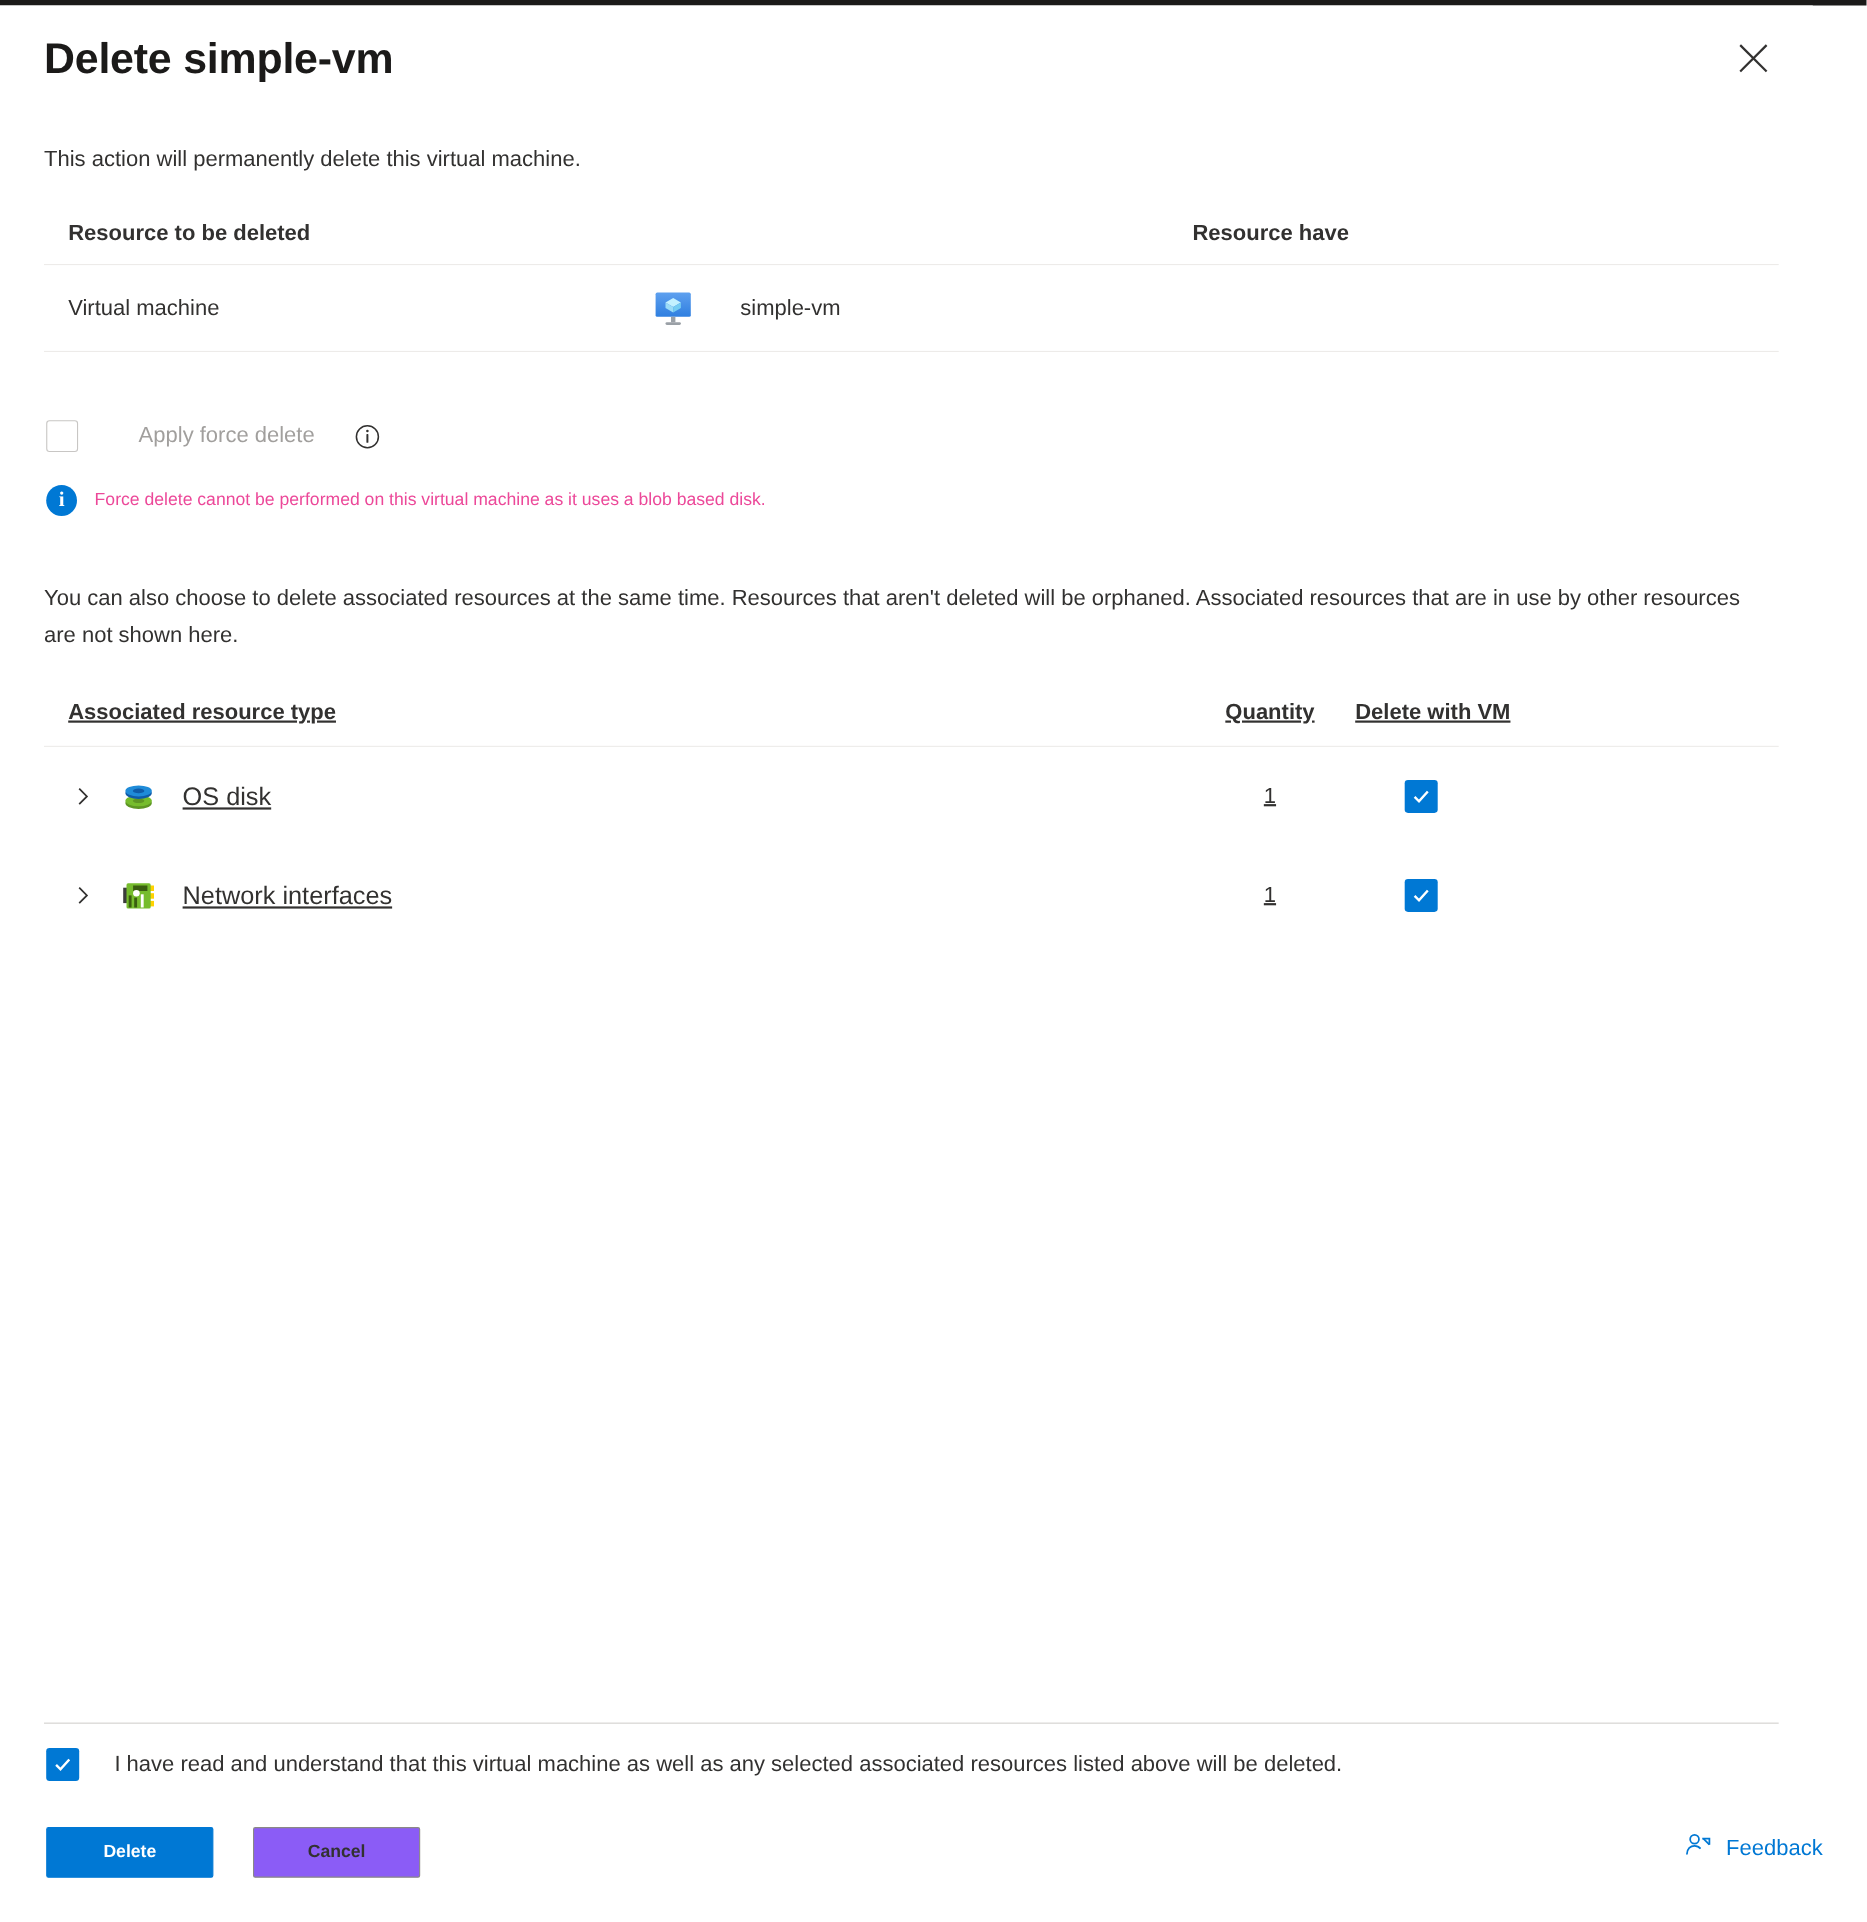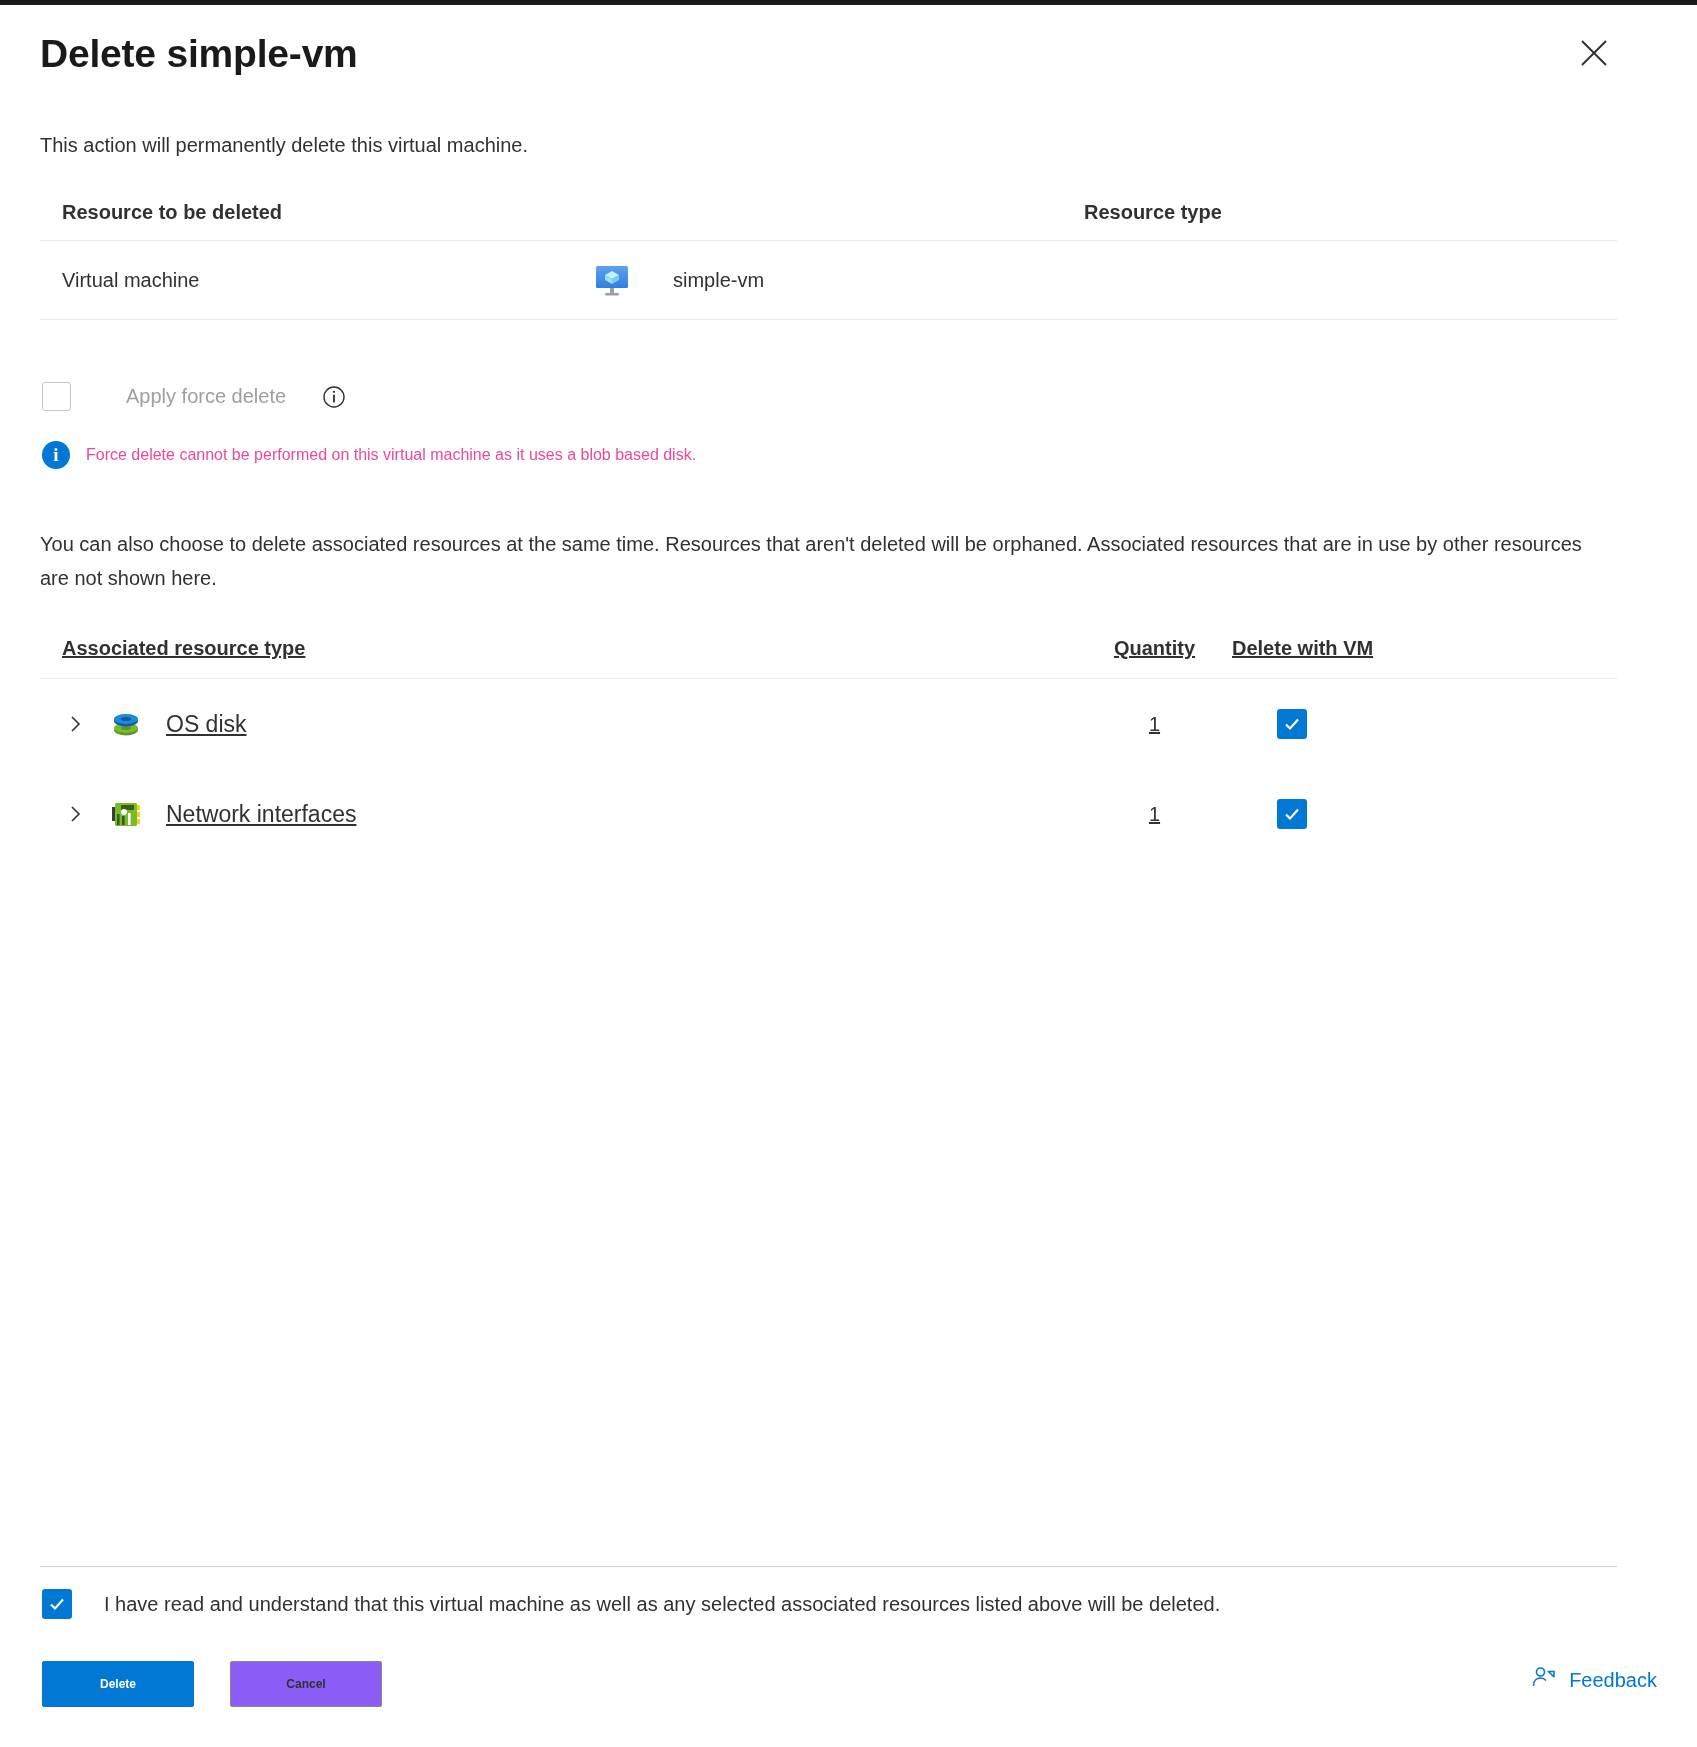"Resource type" div.th { text: type -> have }
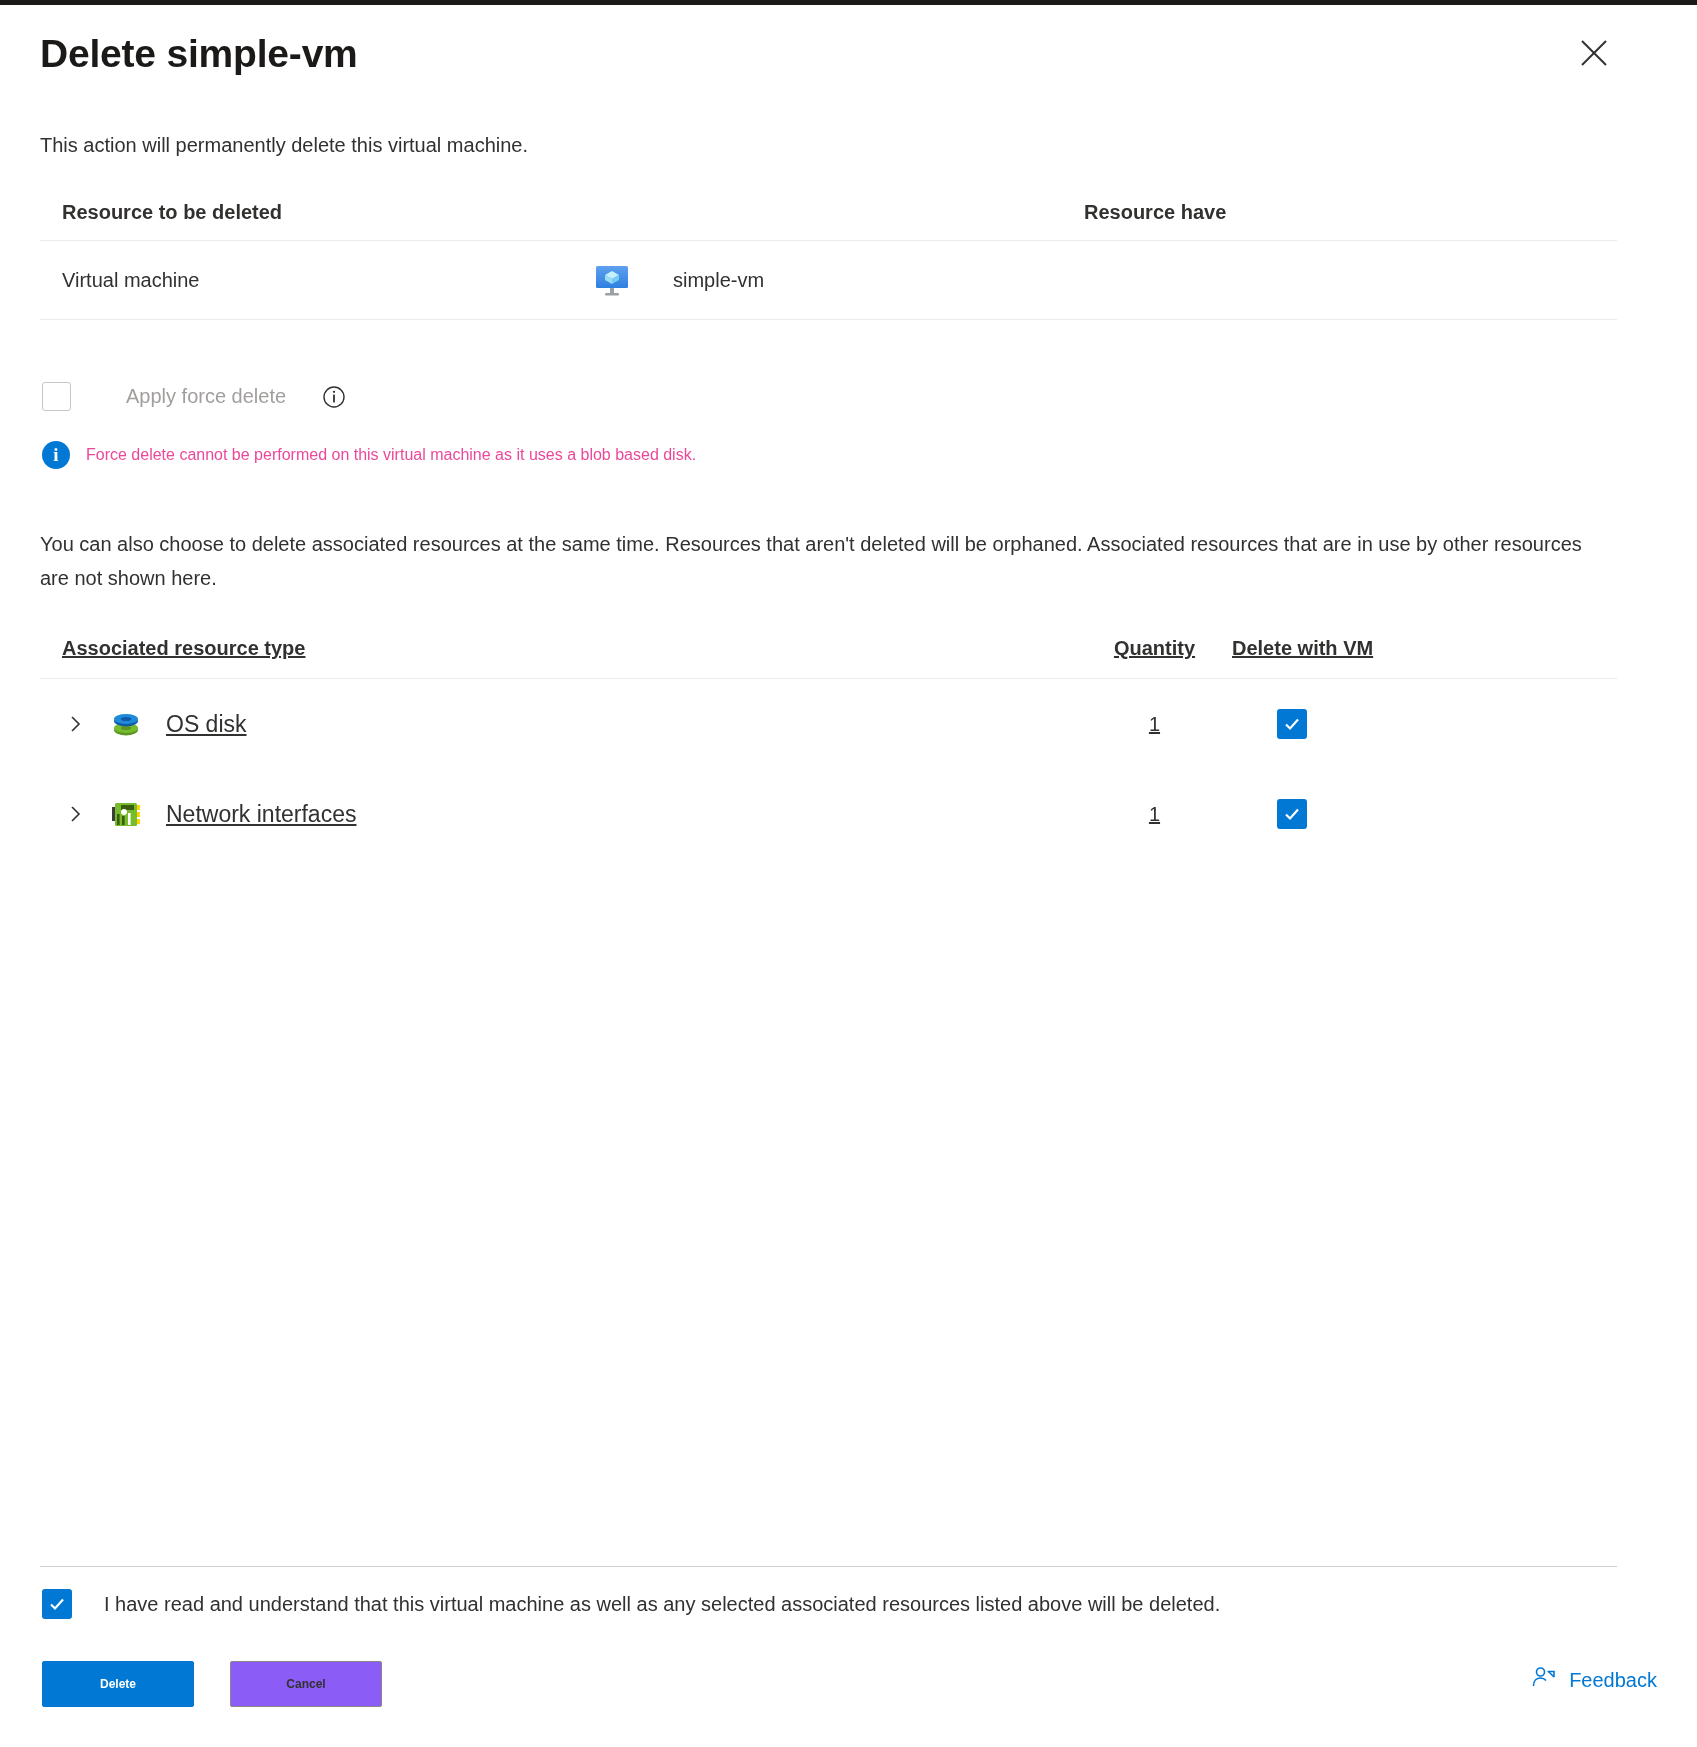"Delete" .btn { font-size: 12px -> 16px }
